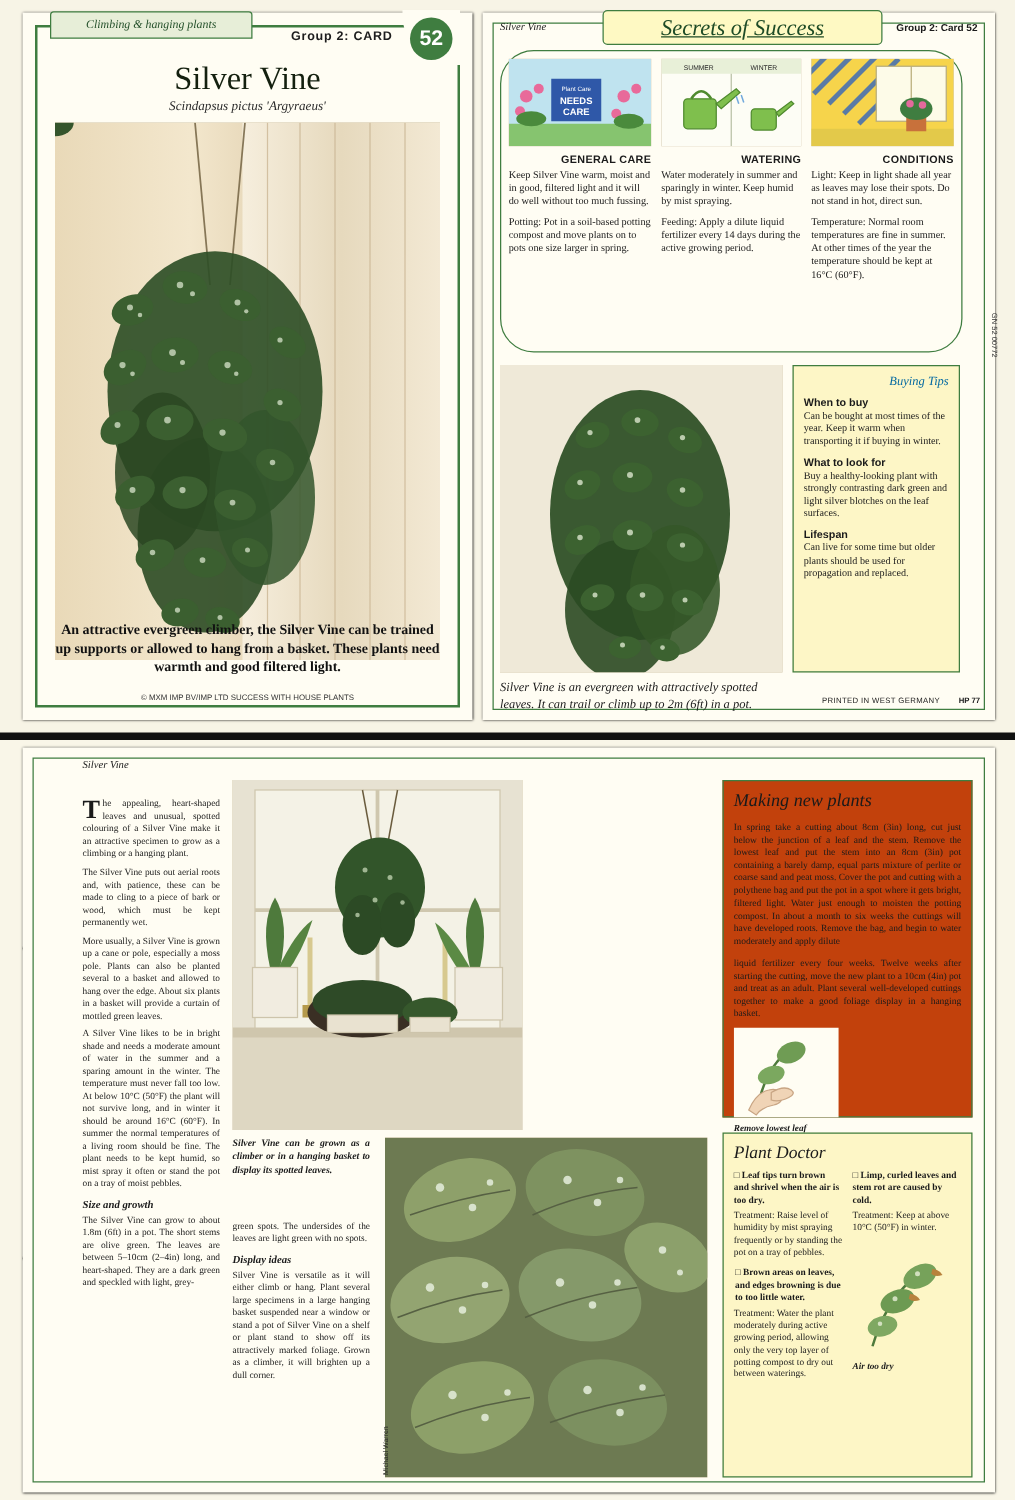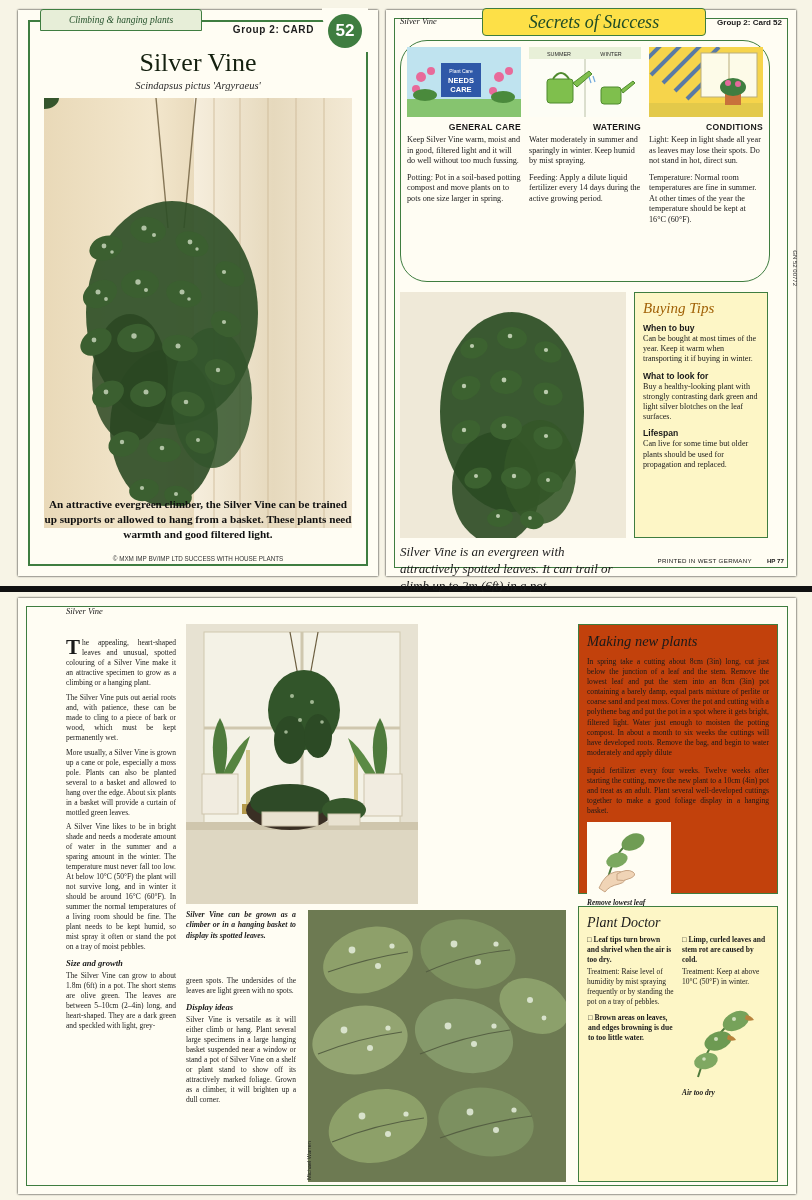"Secrets of Success" .sos-banner { background: #fde047 -> #fef9c3; text-decoration: none -> underline }
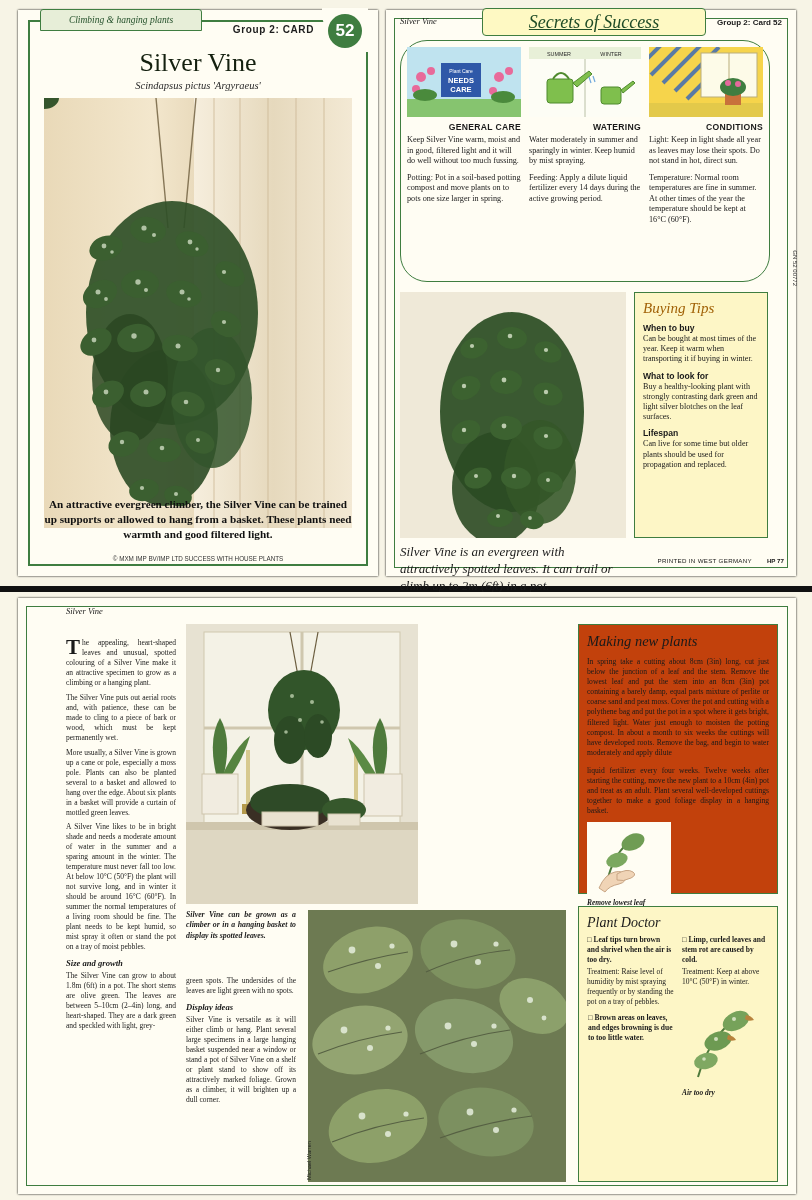"Buying Tips" .tips h3 { color: #a16207 -> #0369a1; font-size: 15px -> 10px; text-align: none -> right }
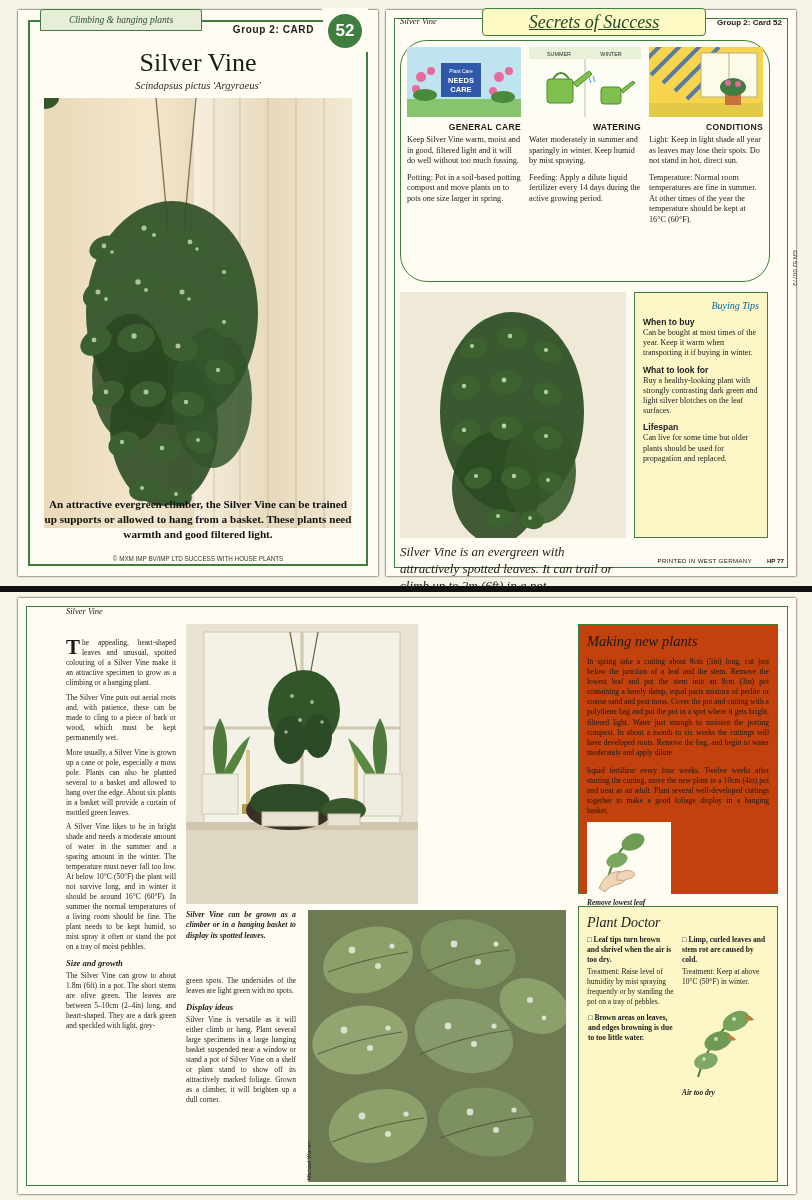"Silver Vine is an evergreen" .caption-it { font-size: 13px -> 10px }
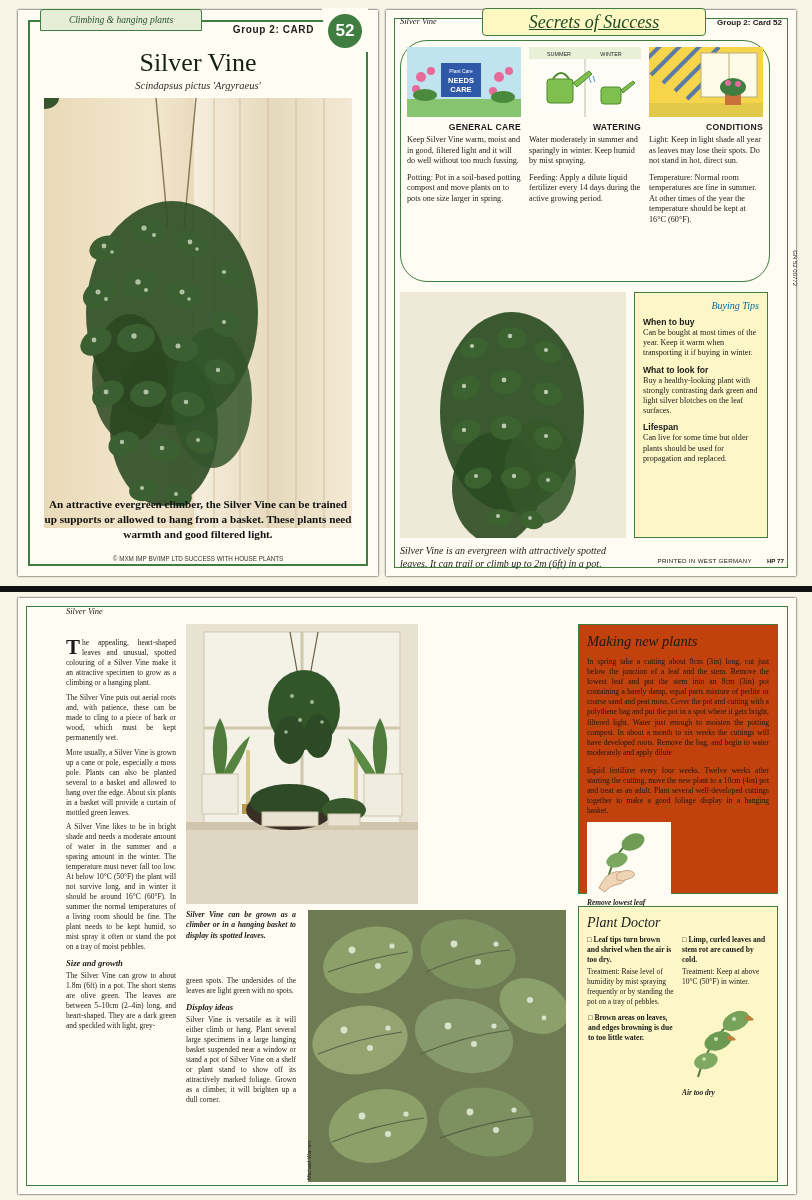"Treatment: Water the plant moderately" p { html: none -> <p>Treatment: Water the plant moderately during active growing period, allowing only the very top layer of potting compost to dry out between waterings.</p> }
